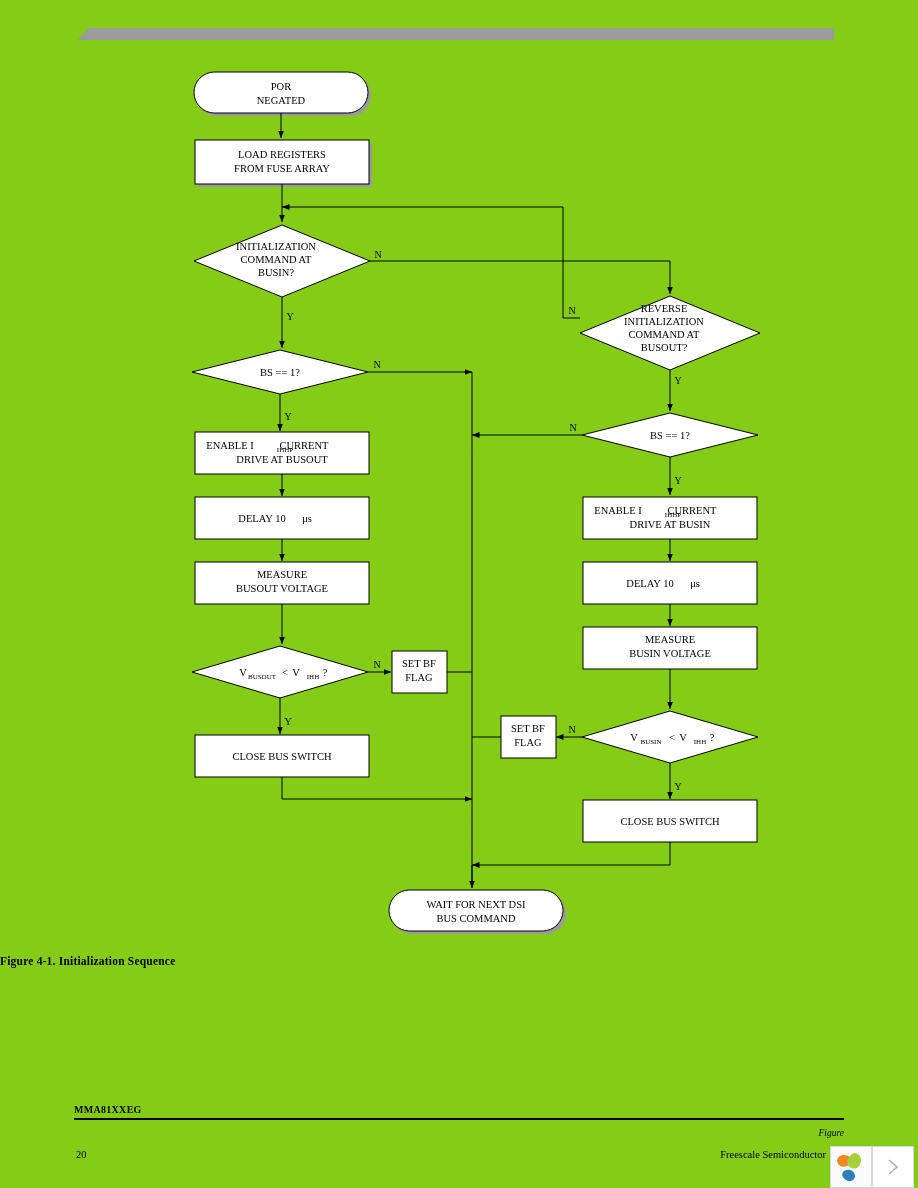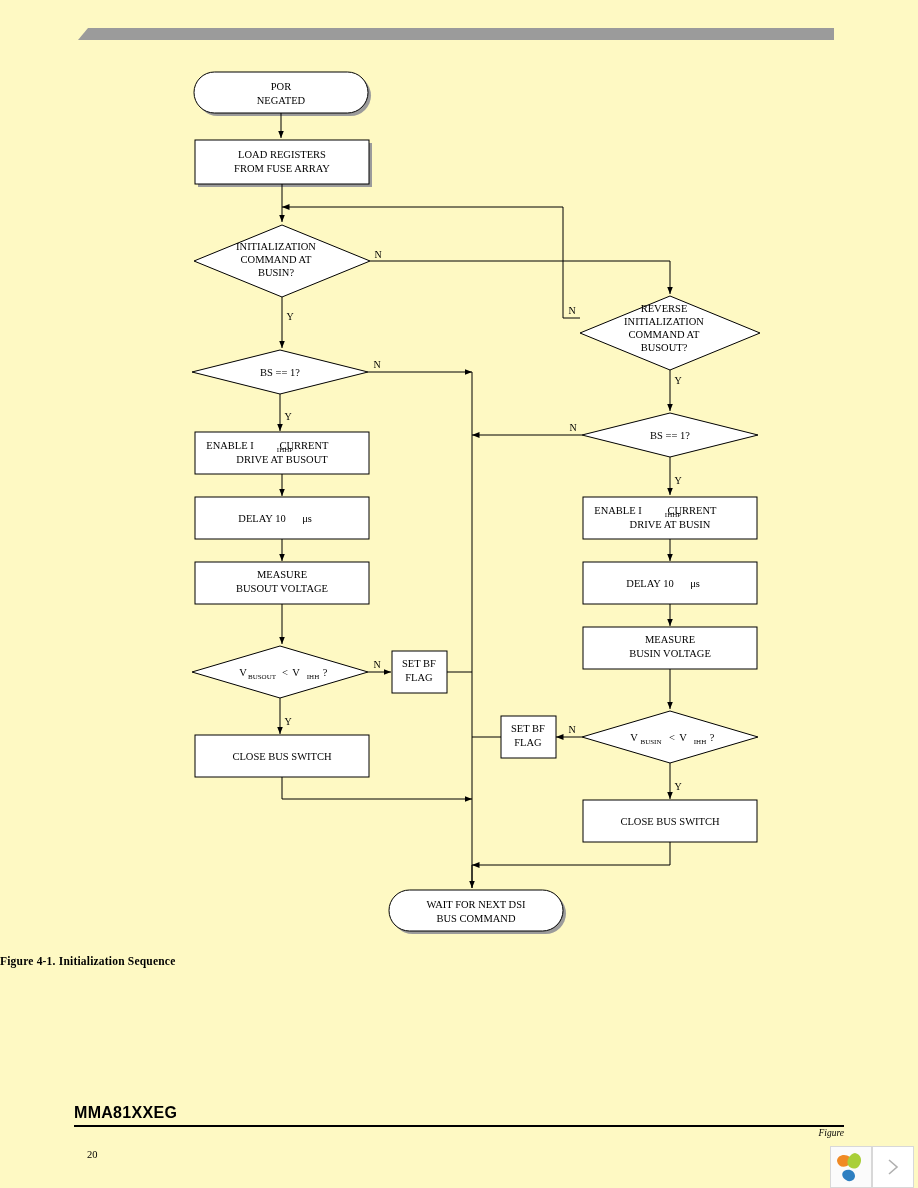"POR" .page { background: #fef9c3 -> #84cc16 }
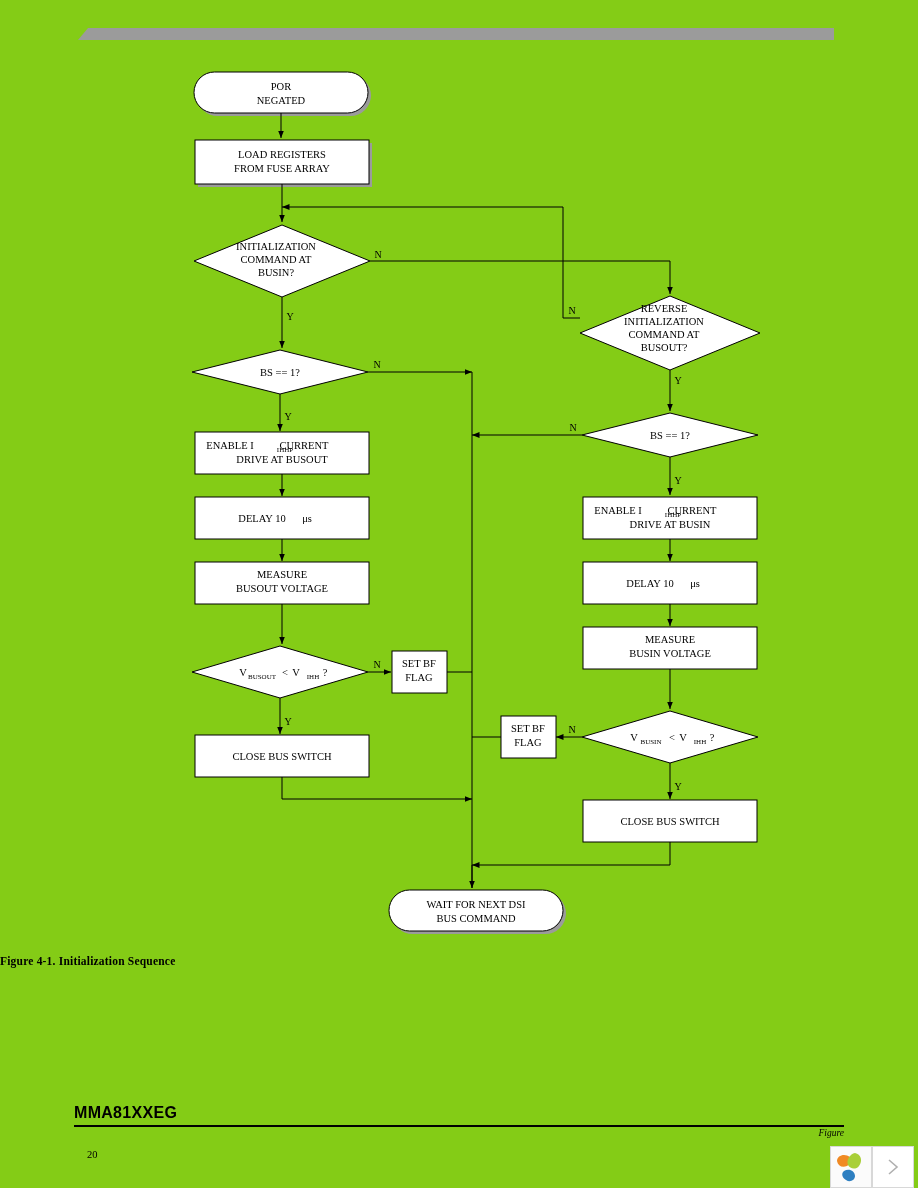"MMA81XXEG" .footer-doc { font-family: Liberation Sans, sans-serif -> Liberation Serif, serif; font-size: 16px -> 10px }
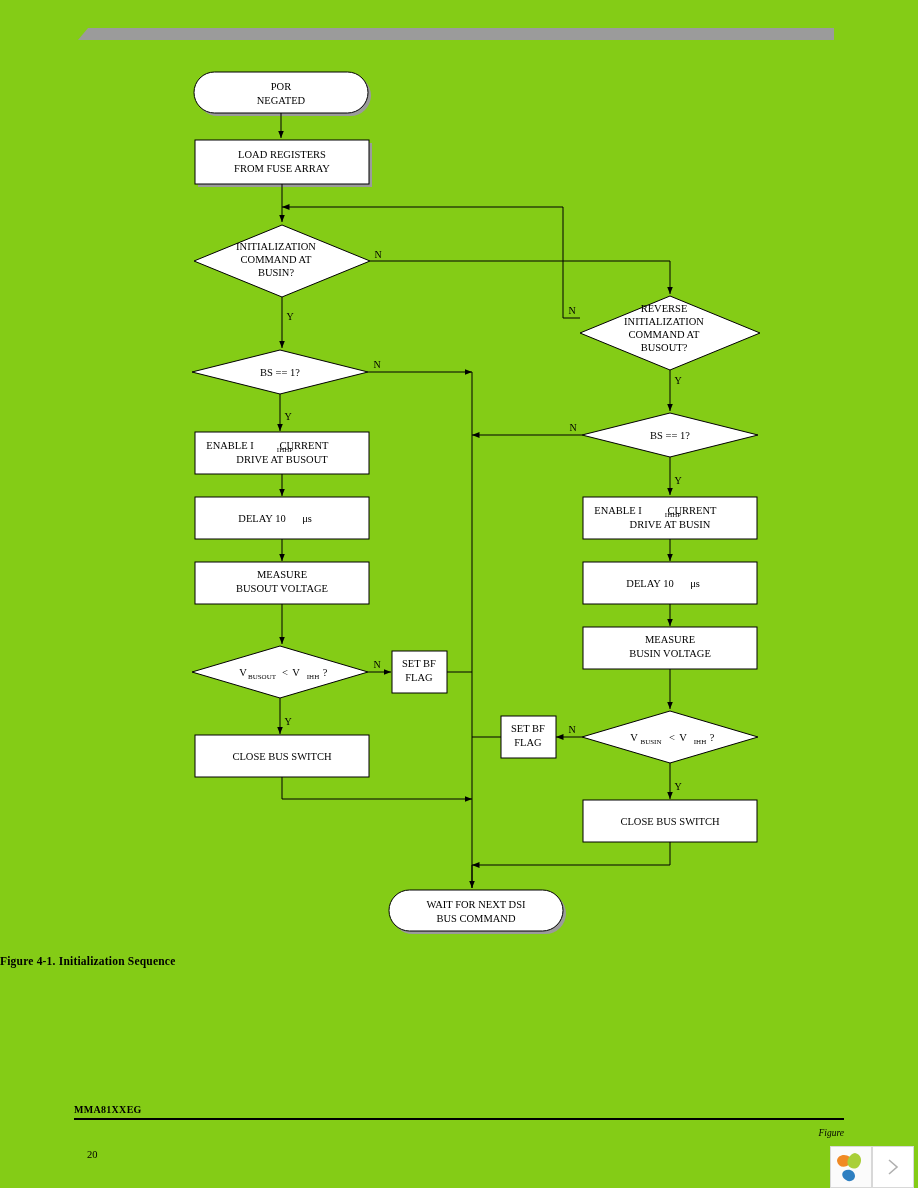"20" .footer-pagenum { left: 87px -> 76px }
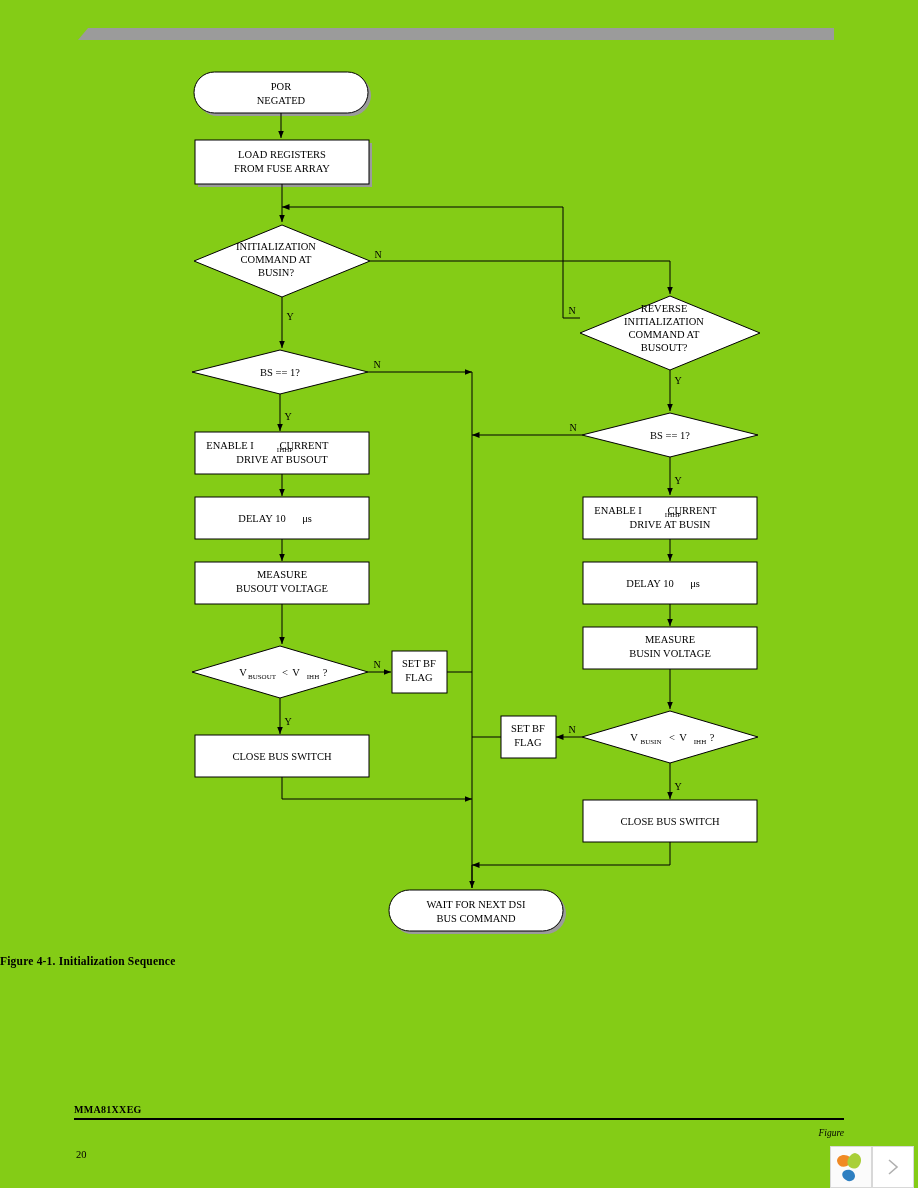"Freescale Semiconductor" div.footer-company { html: none -> <div>Freescale Semiconductor</div> }
